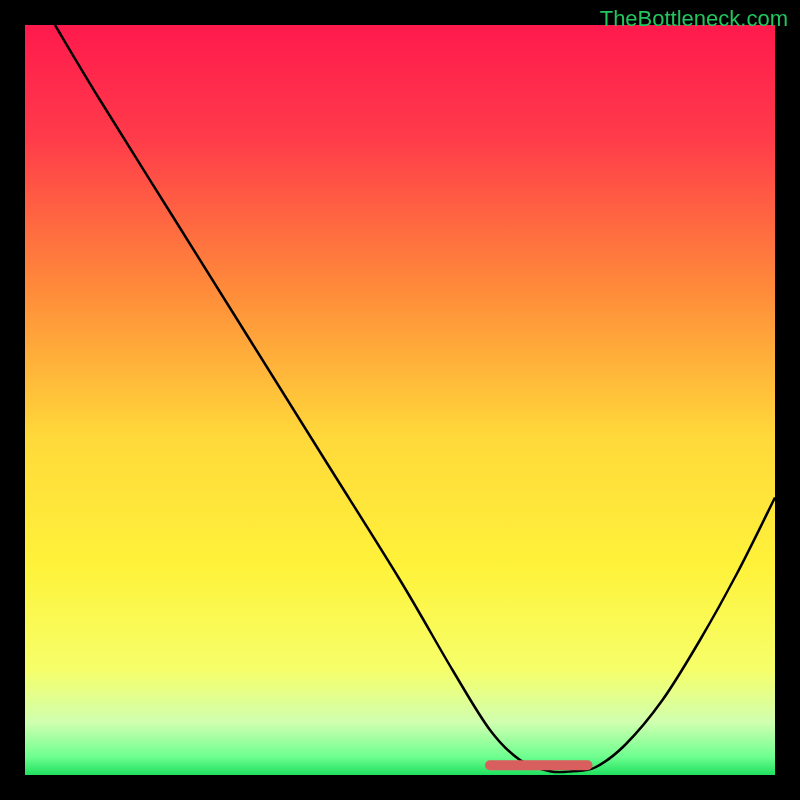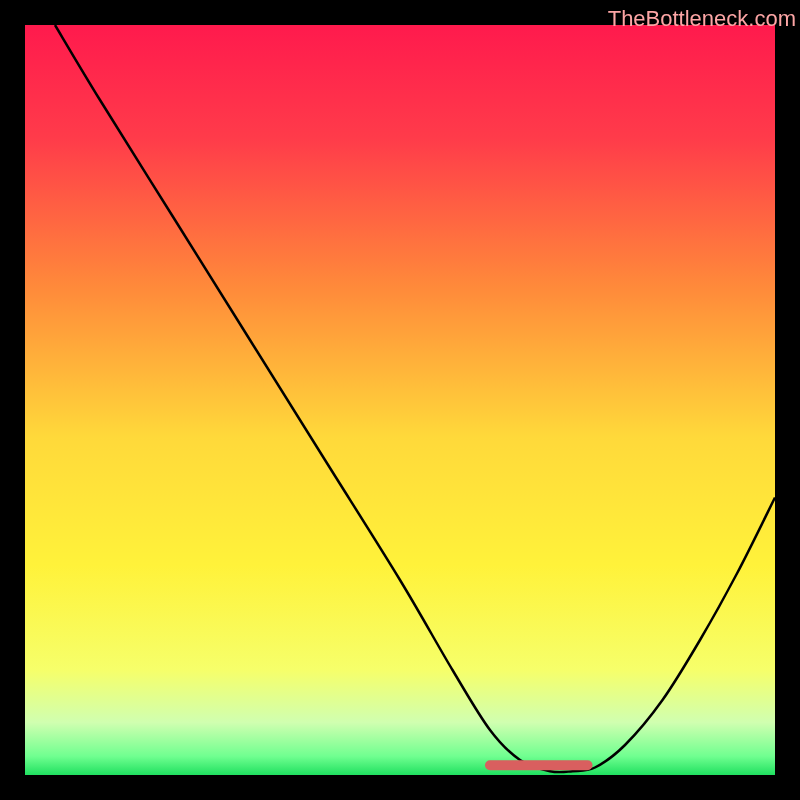"TheBottleneck.com" .watermark { color: #fca5a5 -> #22c55e; right: 4px -> 12px }
